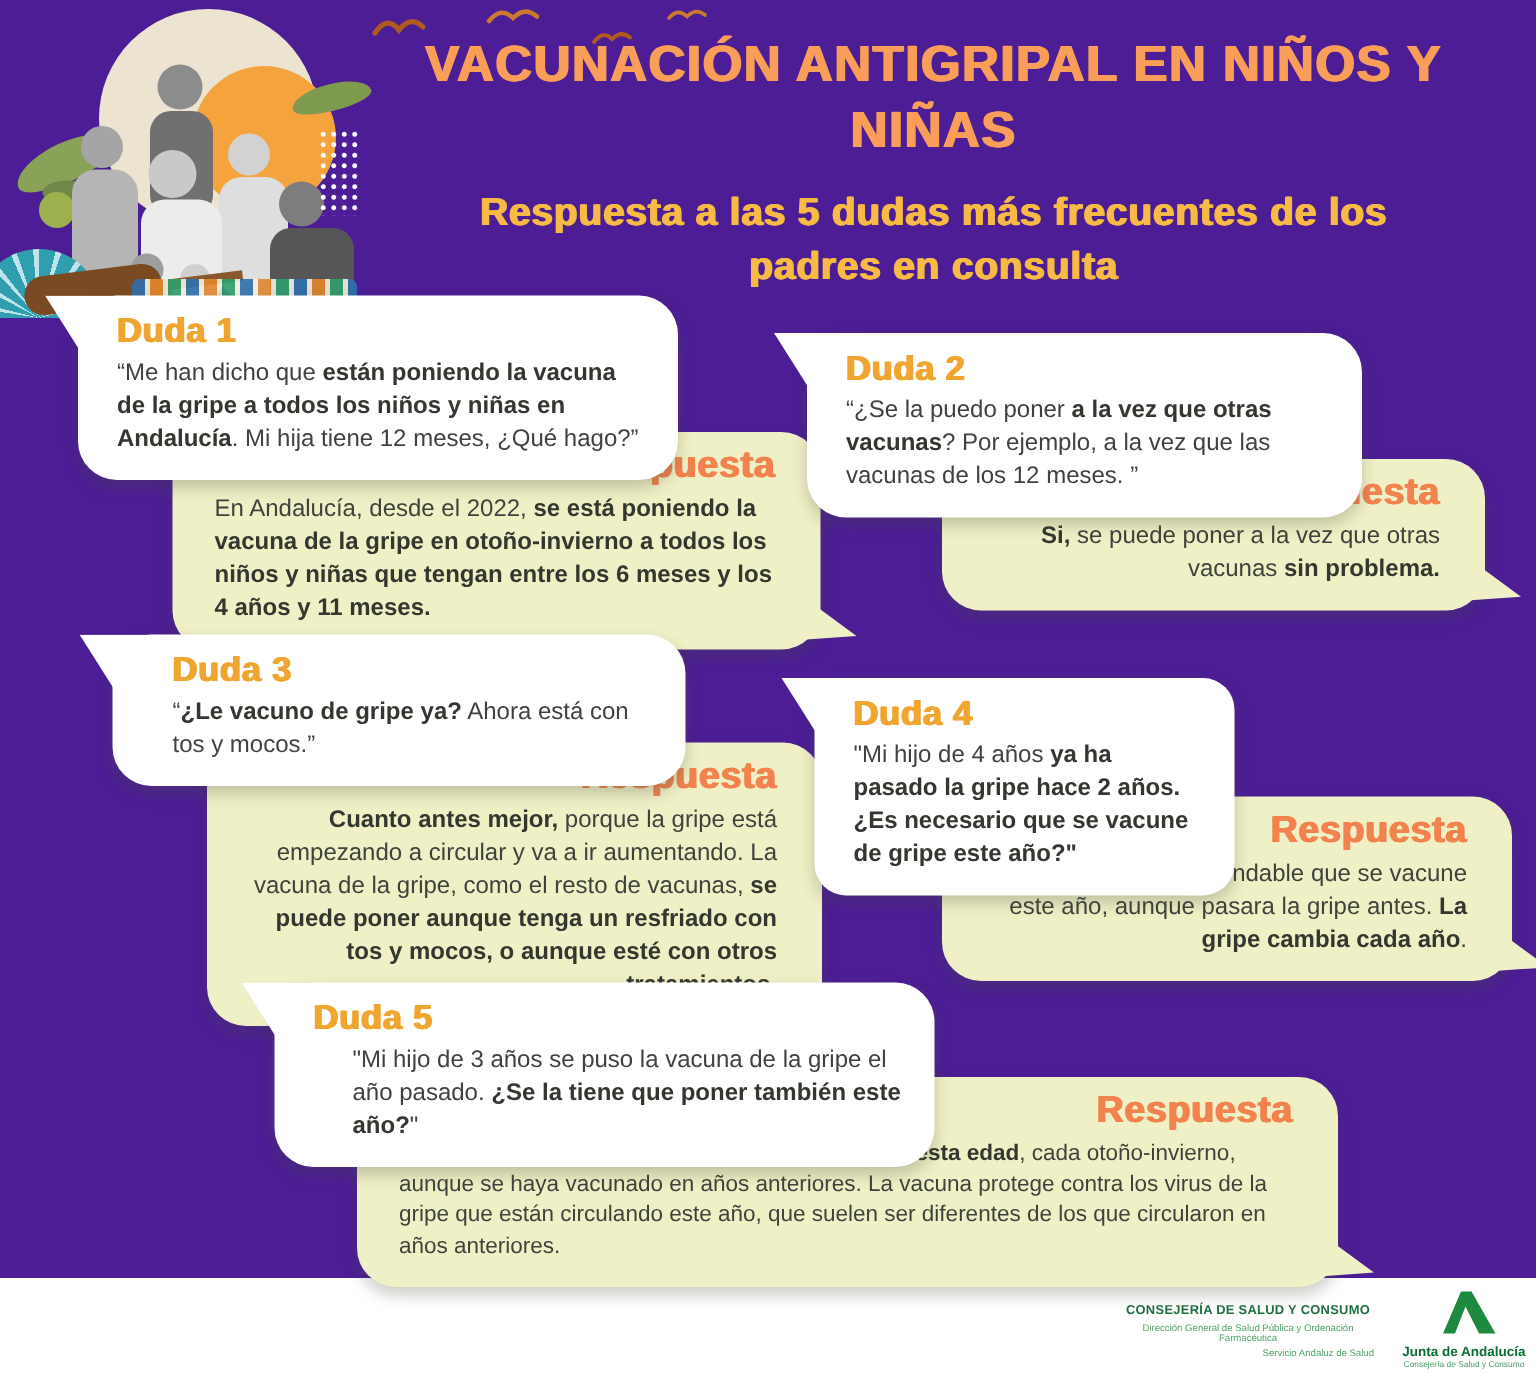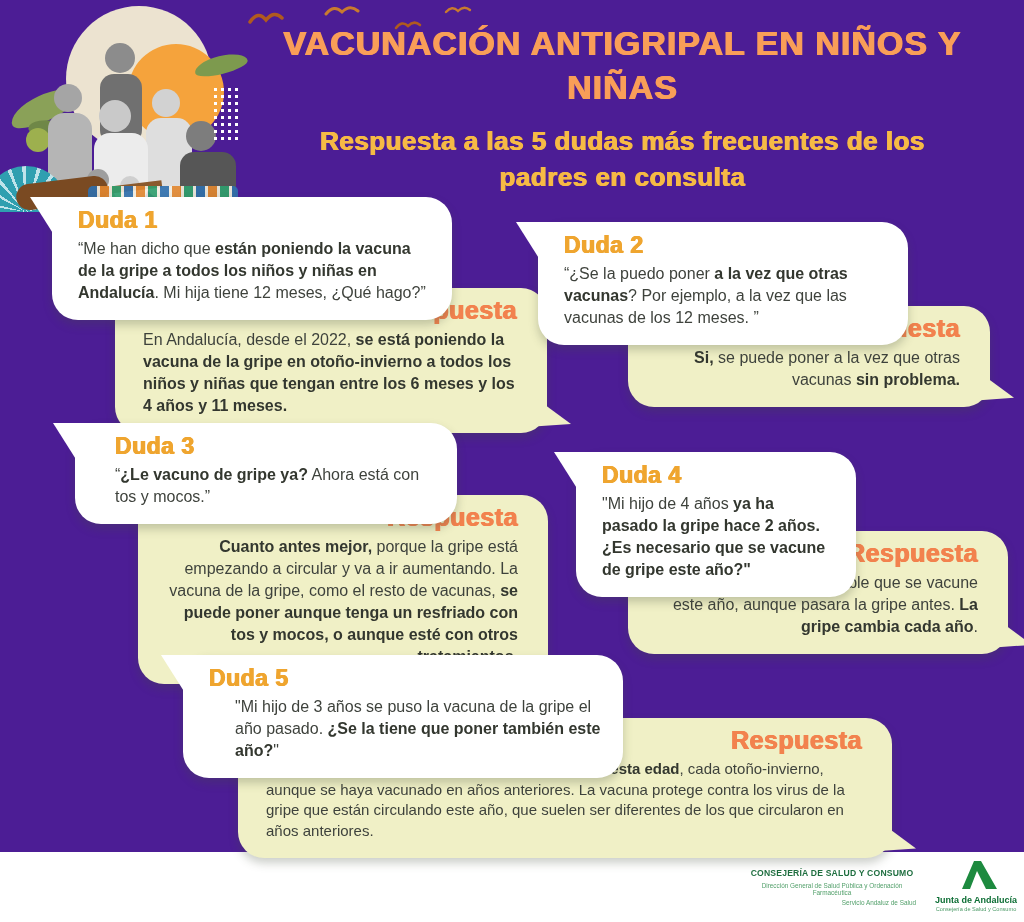"Duda 4" div.bubble { border-radius: none -> 21px; left: 576px -> 543px }
